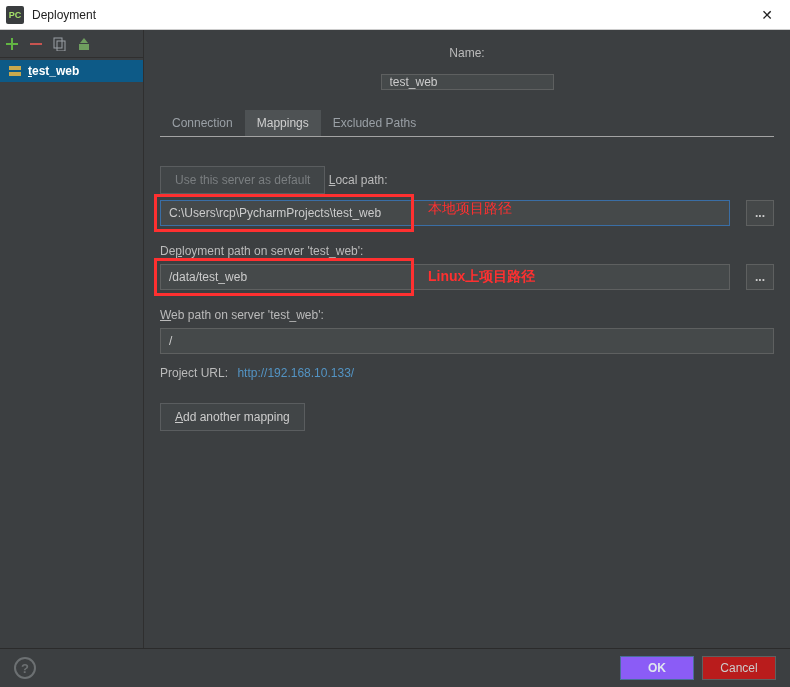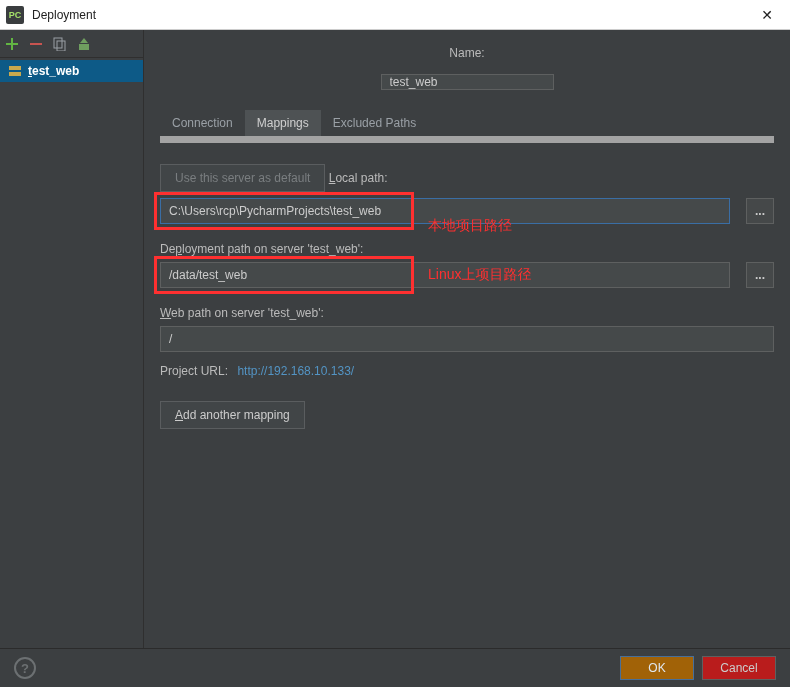"Connection" .tabs { border-bottom: 7px solid #a3a3a3 -> 1px solid #a3a3a3 }
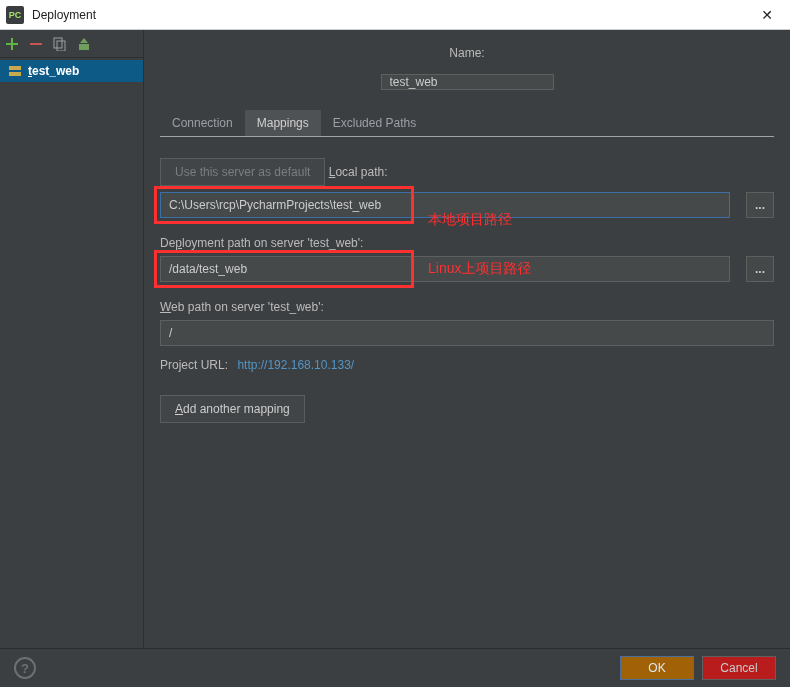"Local path:" .field-label { margin-top: 12px -> 20px }
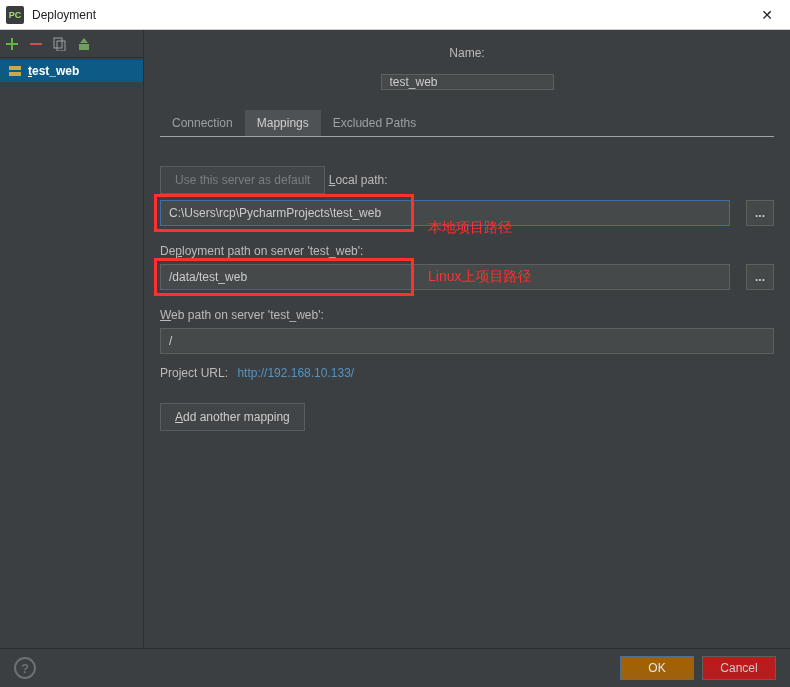"本地项目路径" span.callout-label { top: 19px -> 0 }
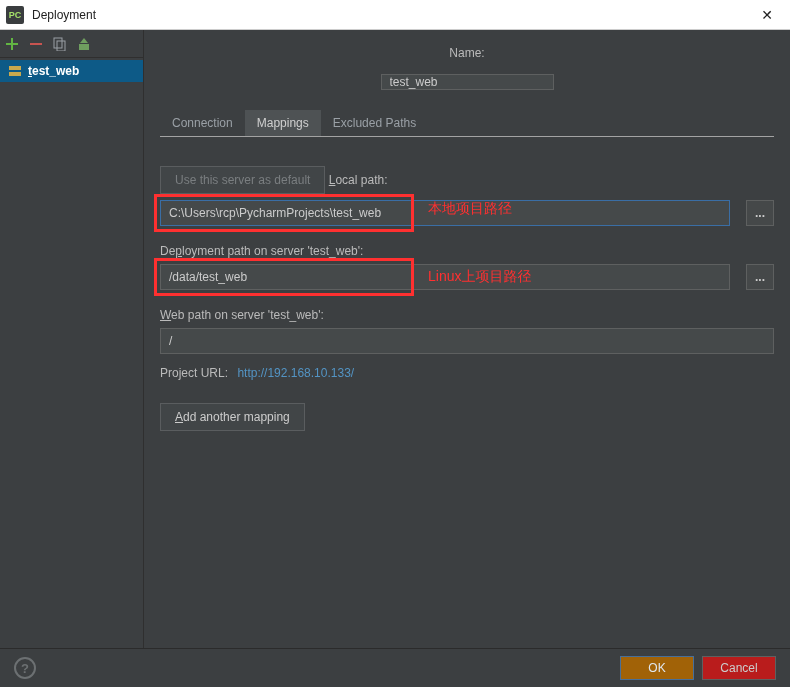"Linux上项目路径" span.callout-label { font-weight: none -> bold }
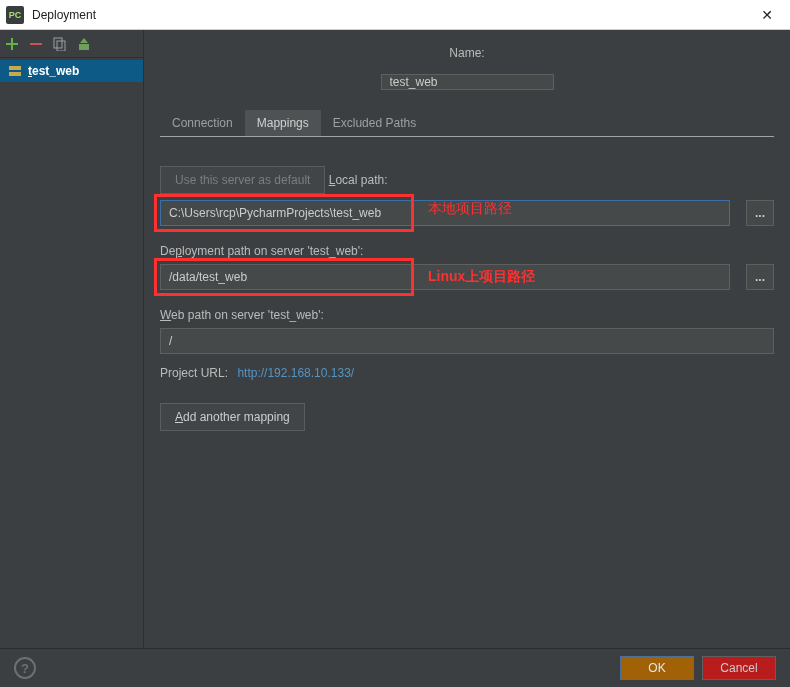"OK" .btn-ok { background: #a16207 -> #8b5cf6; font-weight: none -> bold }
